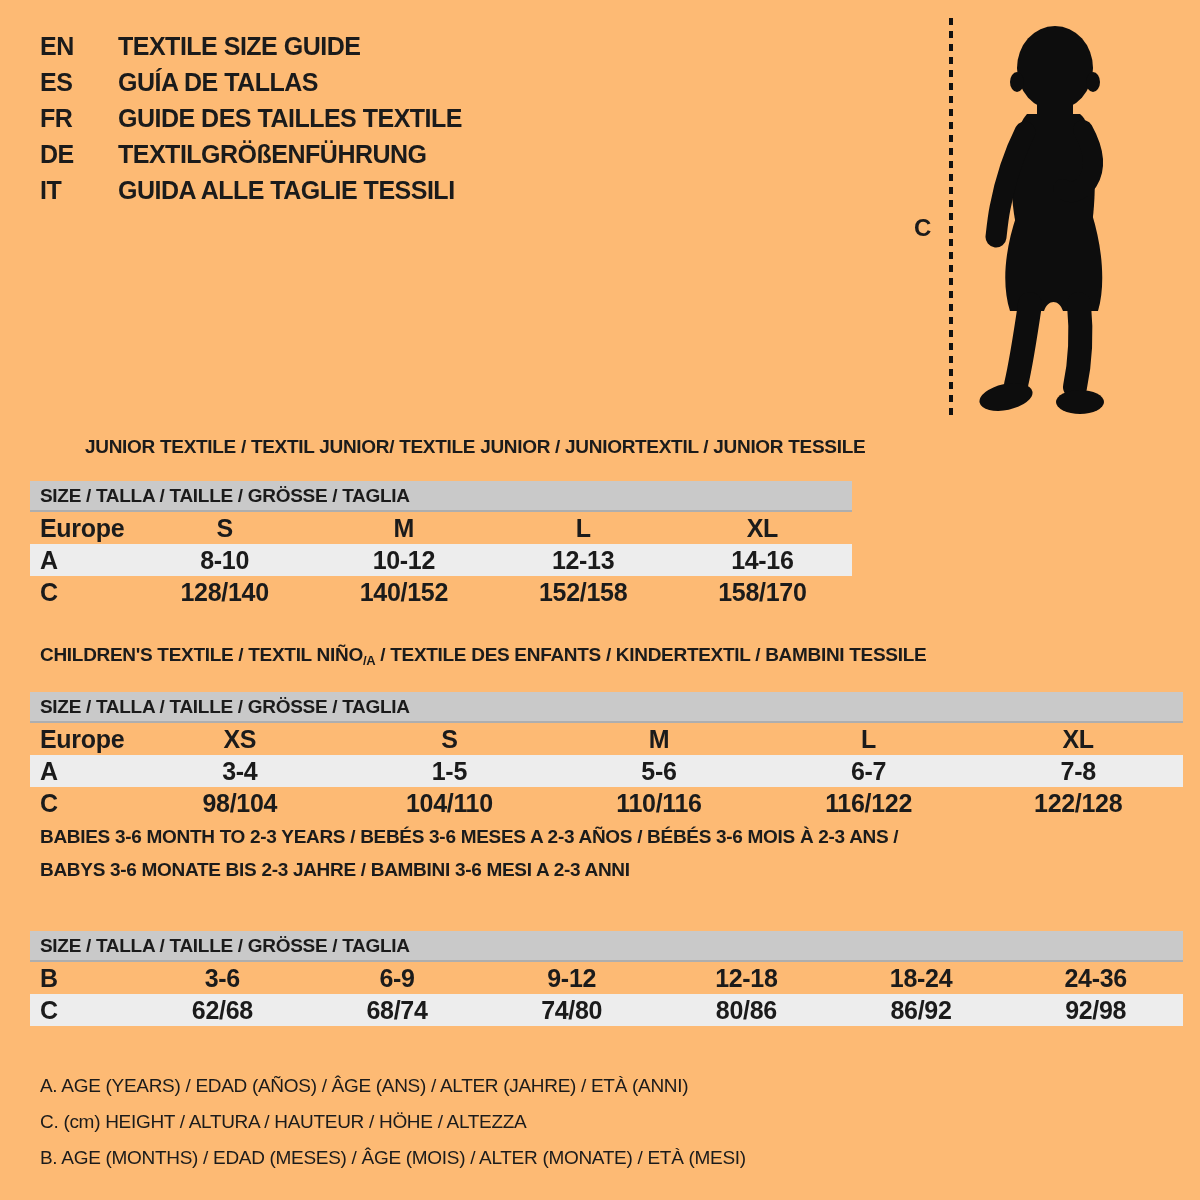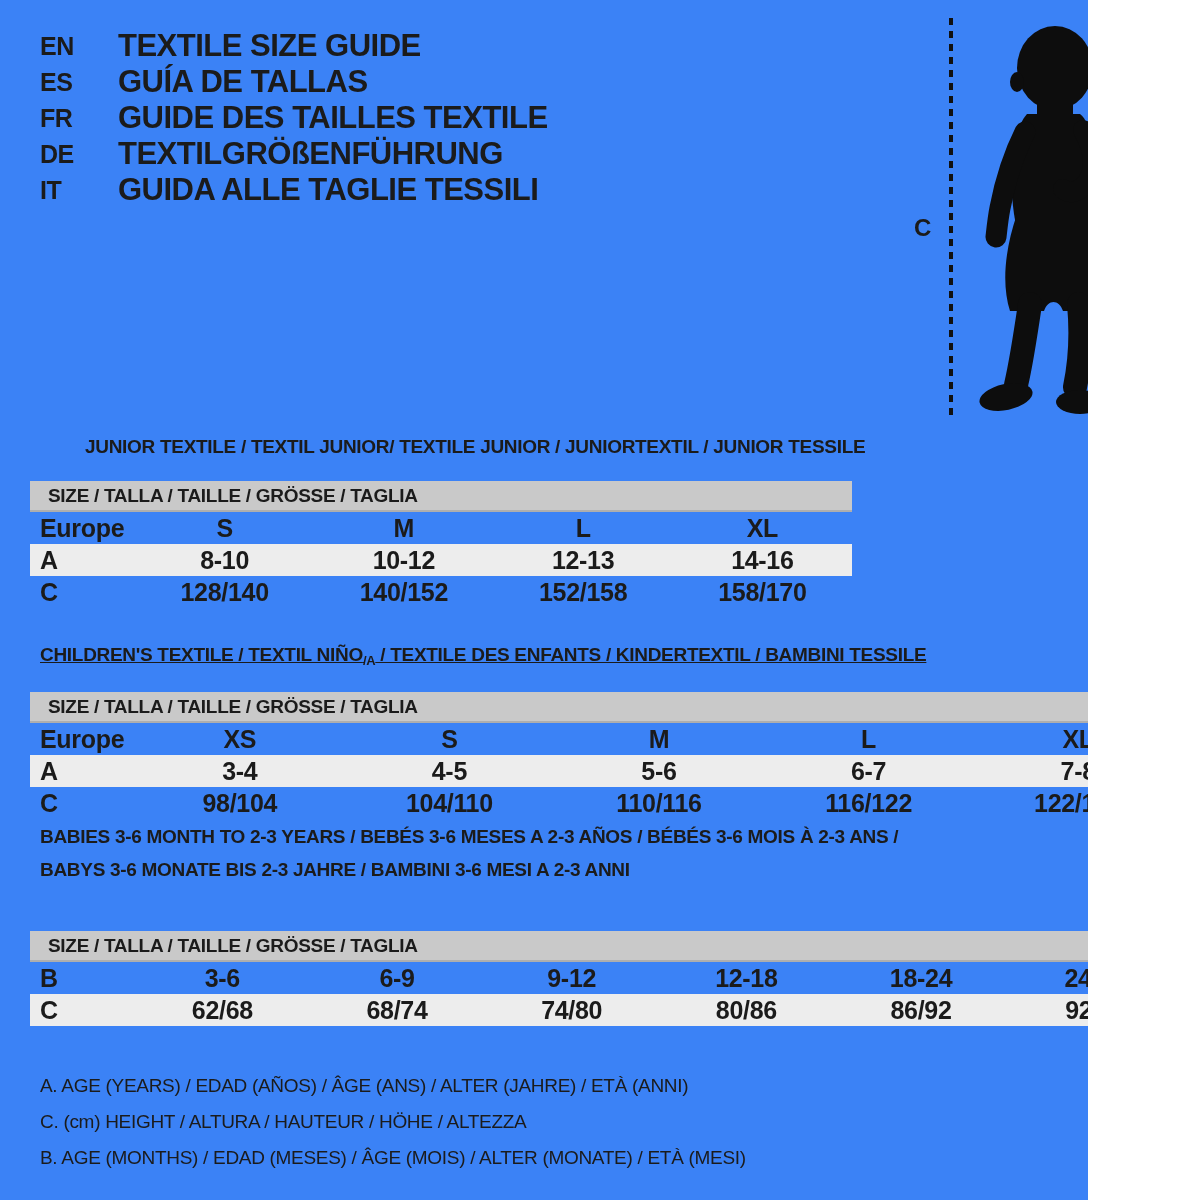"EN" .canvas { background: #3b82f6 -> #fdba74; width: 1088px -> 1200px }
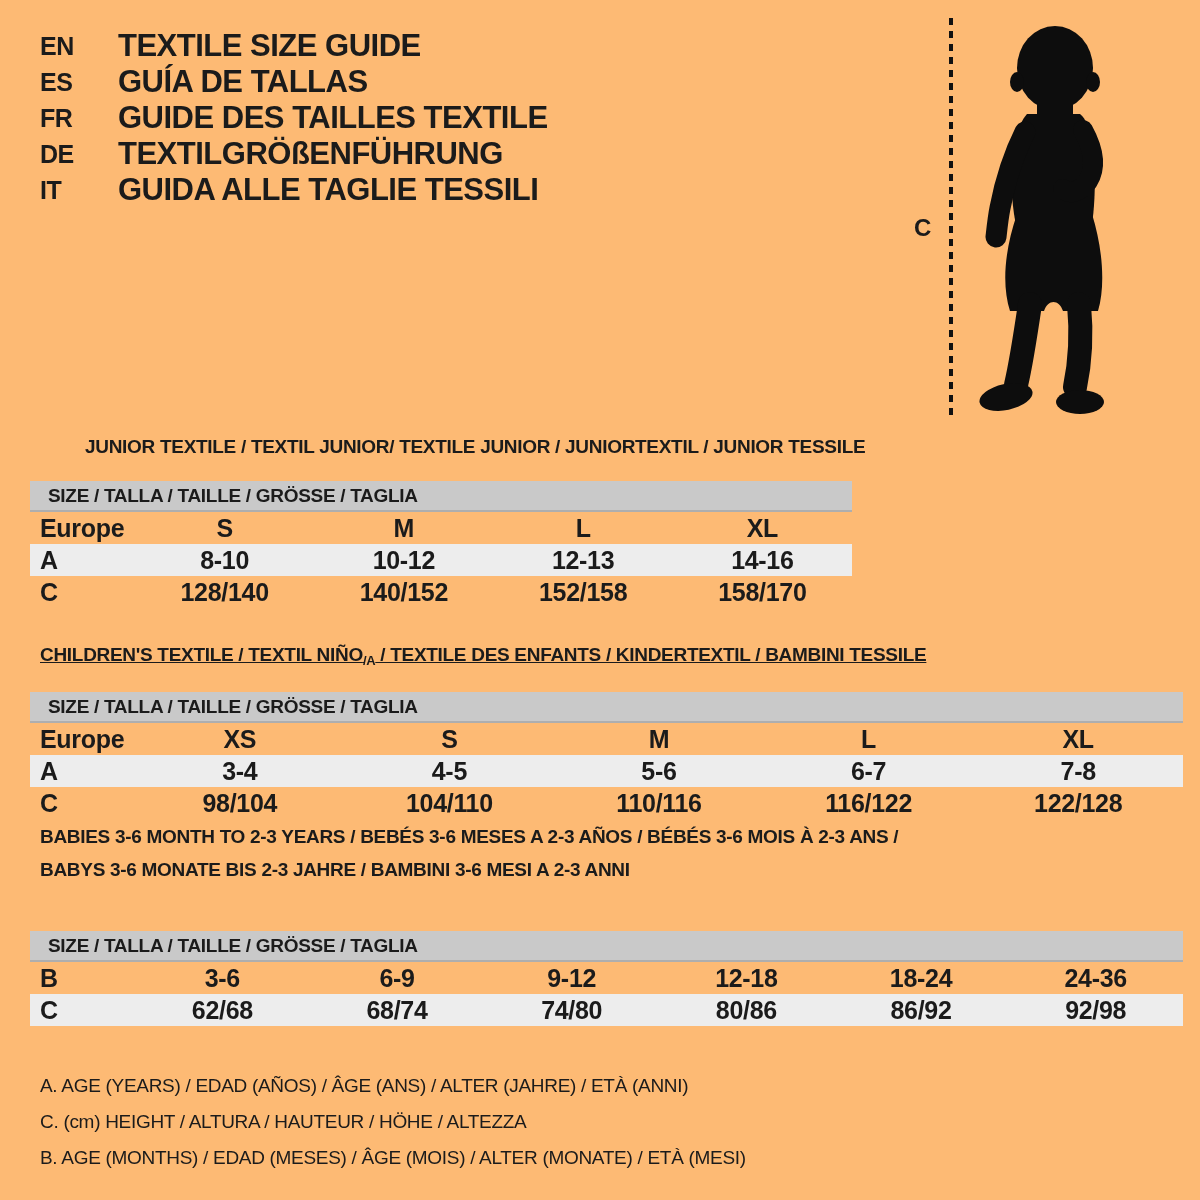"TEXTILE SIZE GUIDE" .lang-title { font-size: 31px -> 25px }
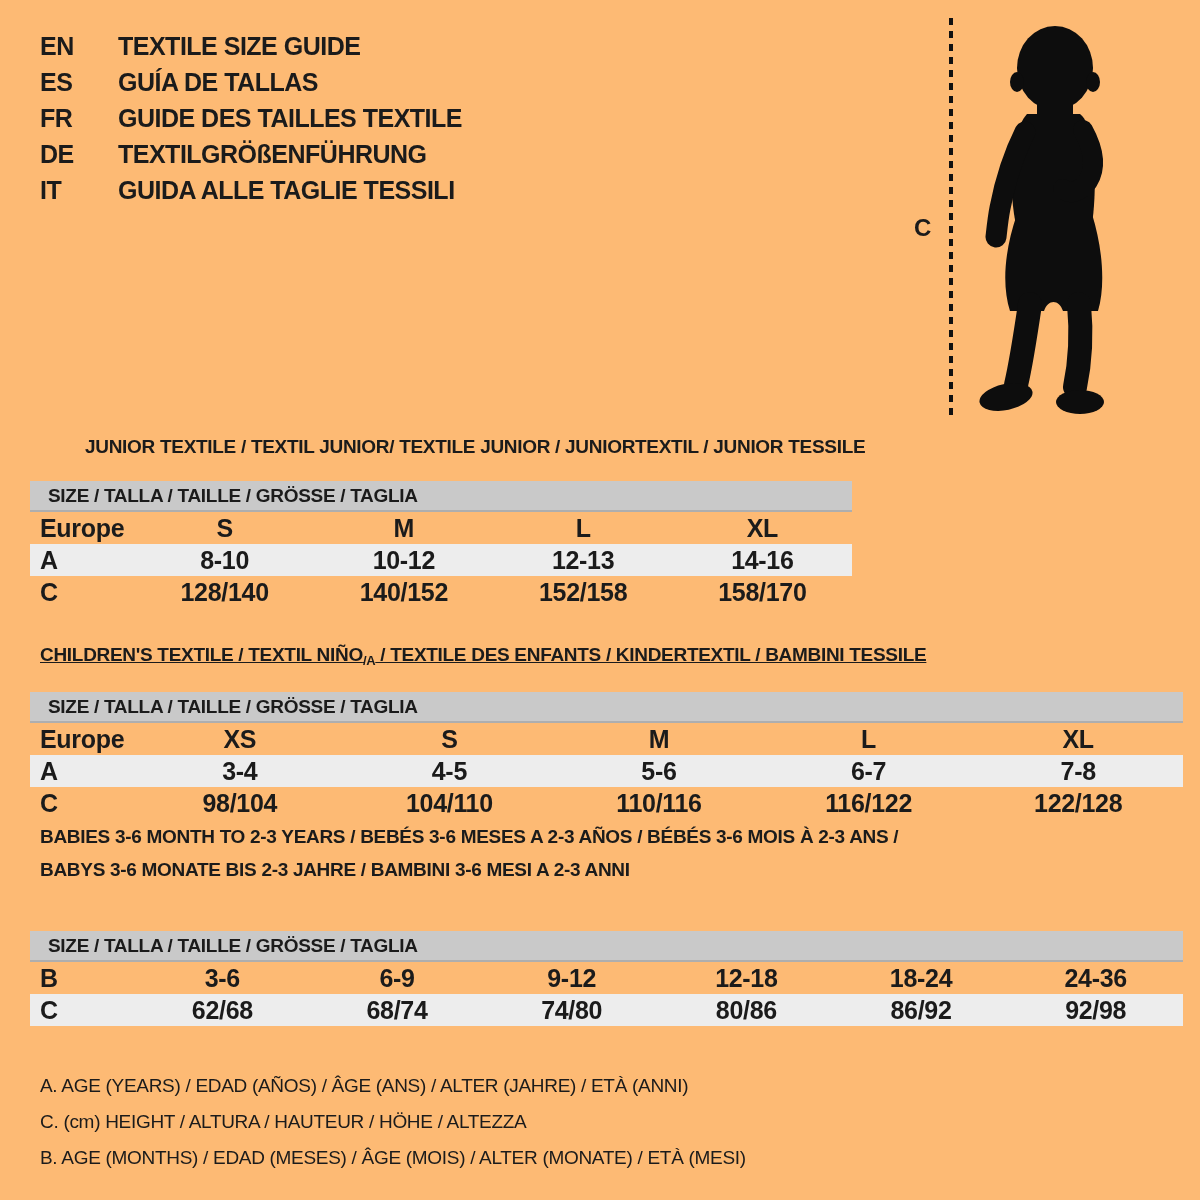"SIZE / TALLA / TAILLE" .thead { padding-left: 18px -> 10px }
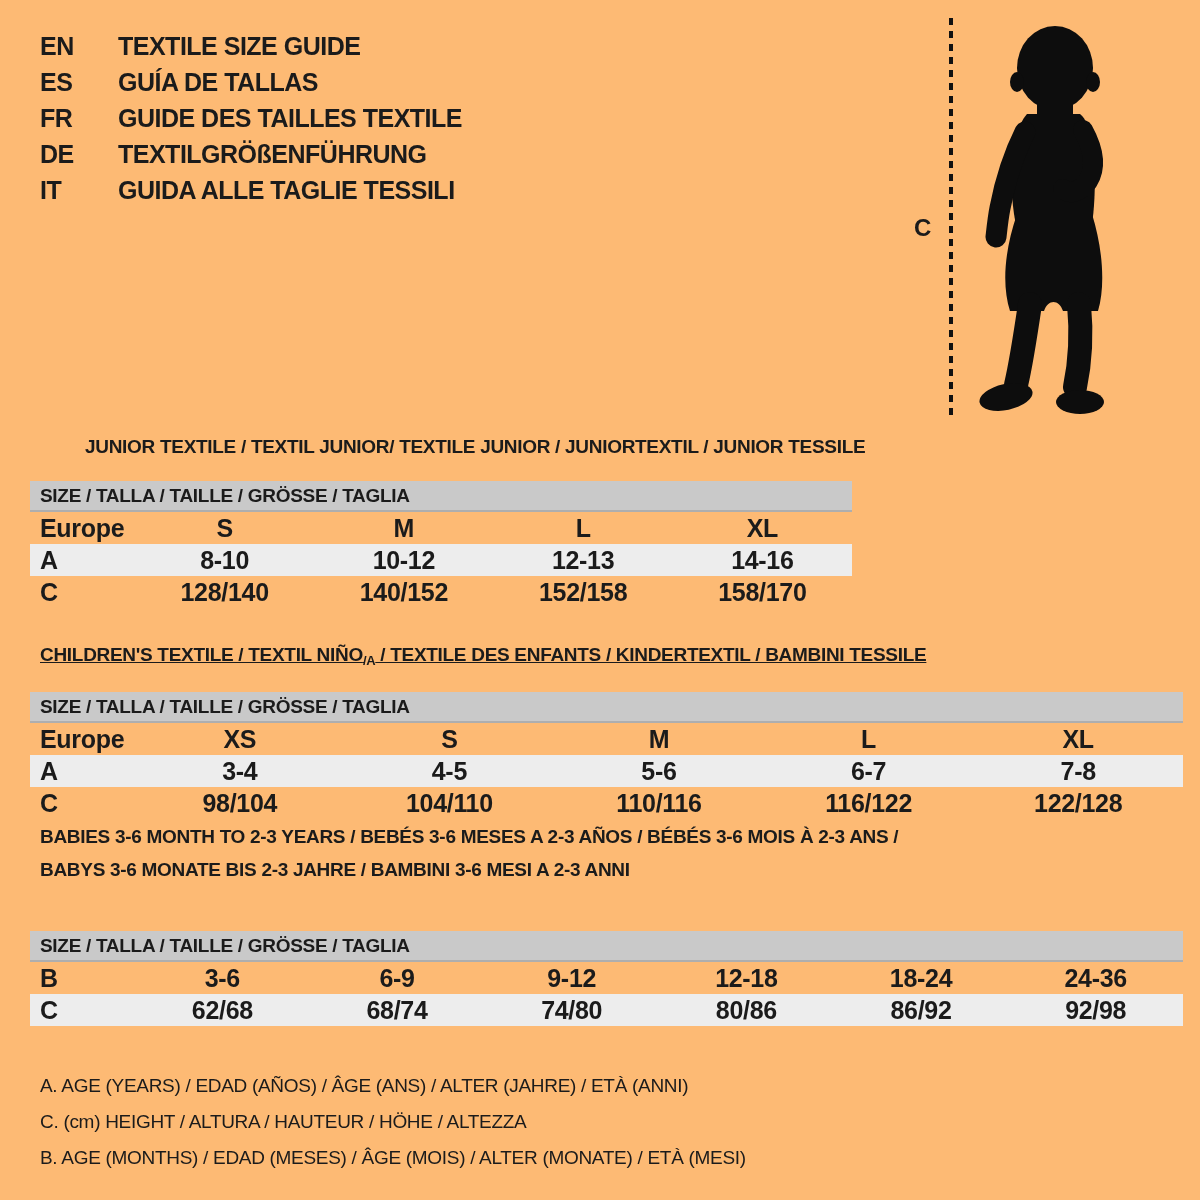"CHILDREN'S TEXTILE / TEXTIL NIÑO/A" #sec2-title { text-decoration: underline -> none }
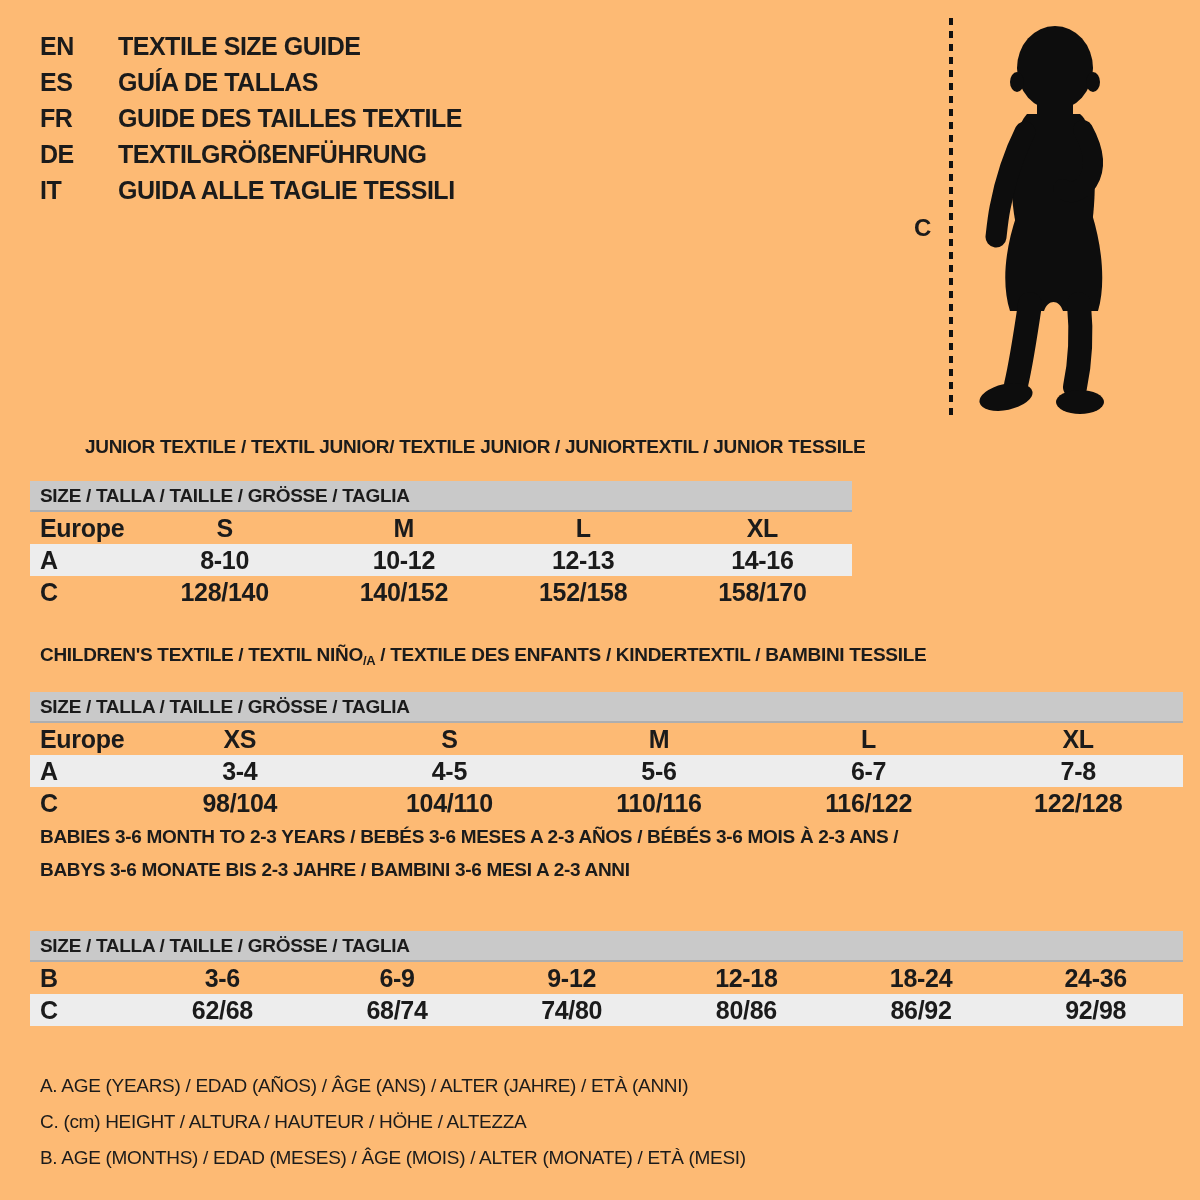"4-5" span.tcell { text: 4-5 -> 1-5 }
